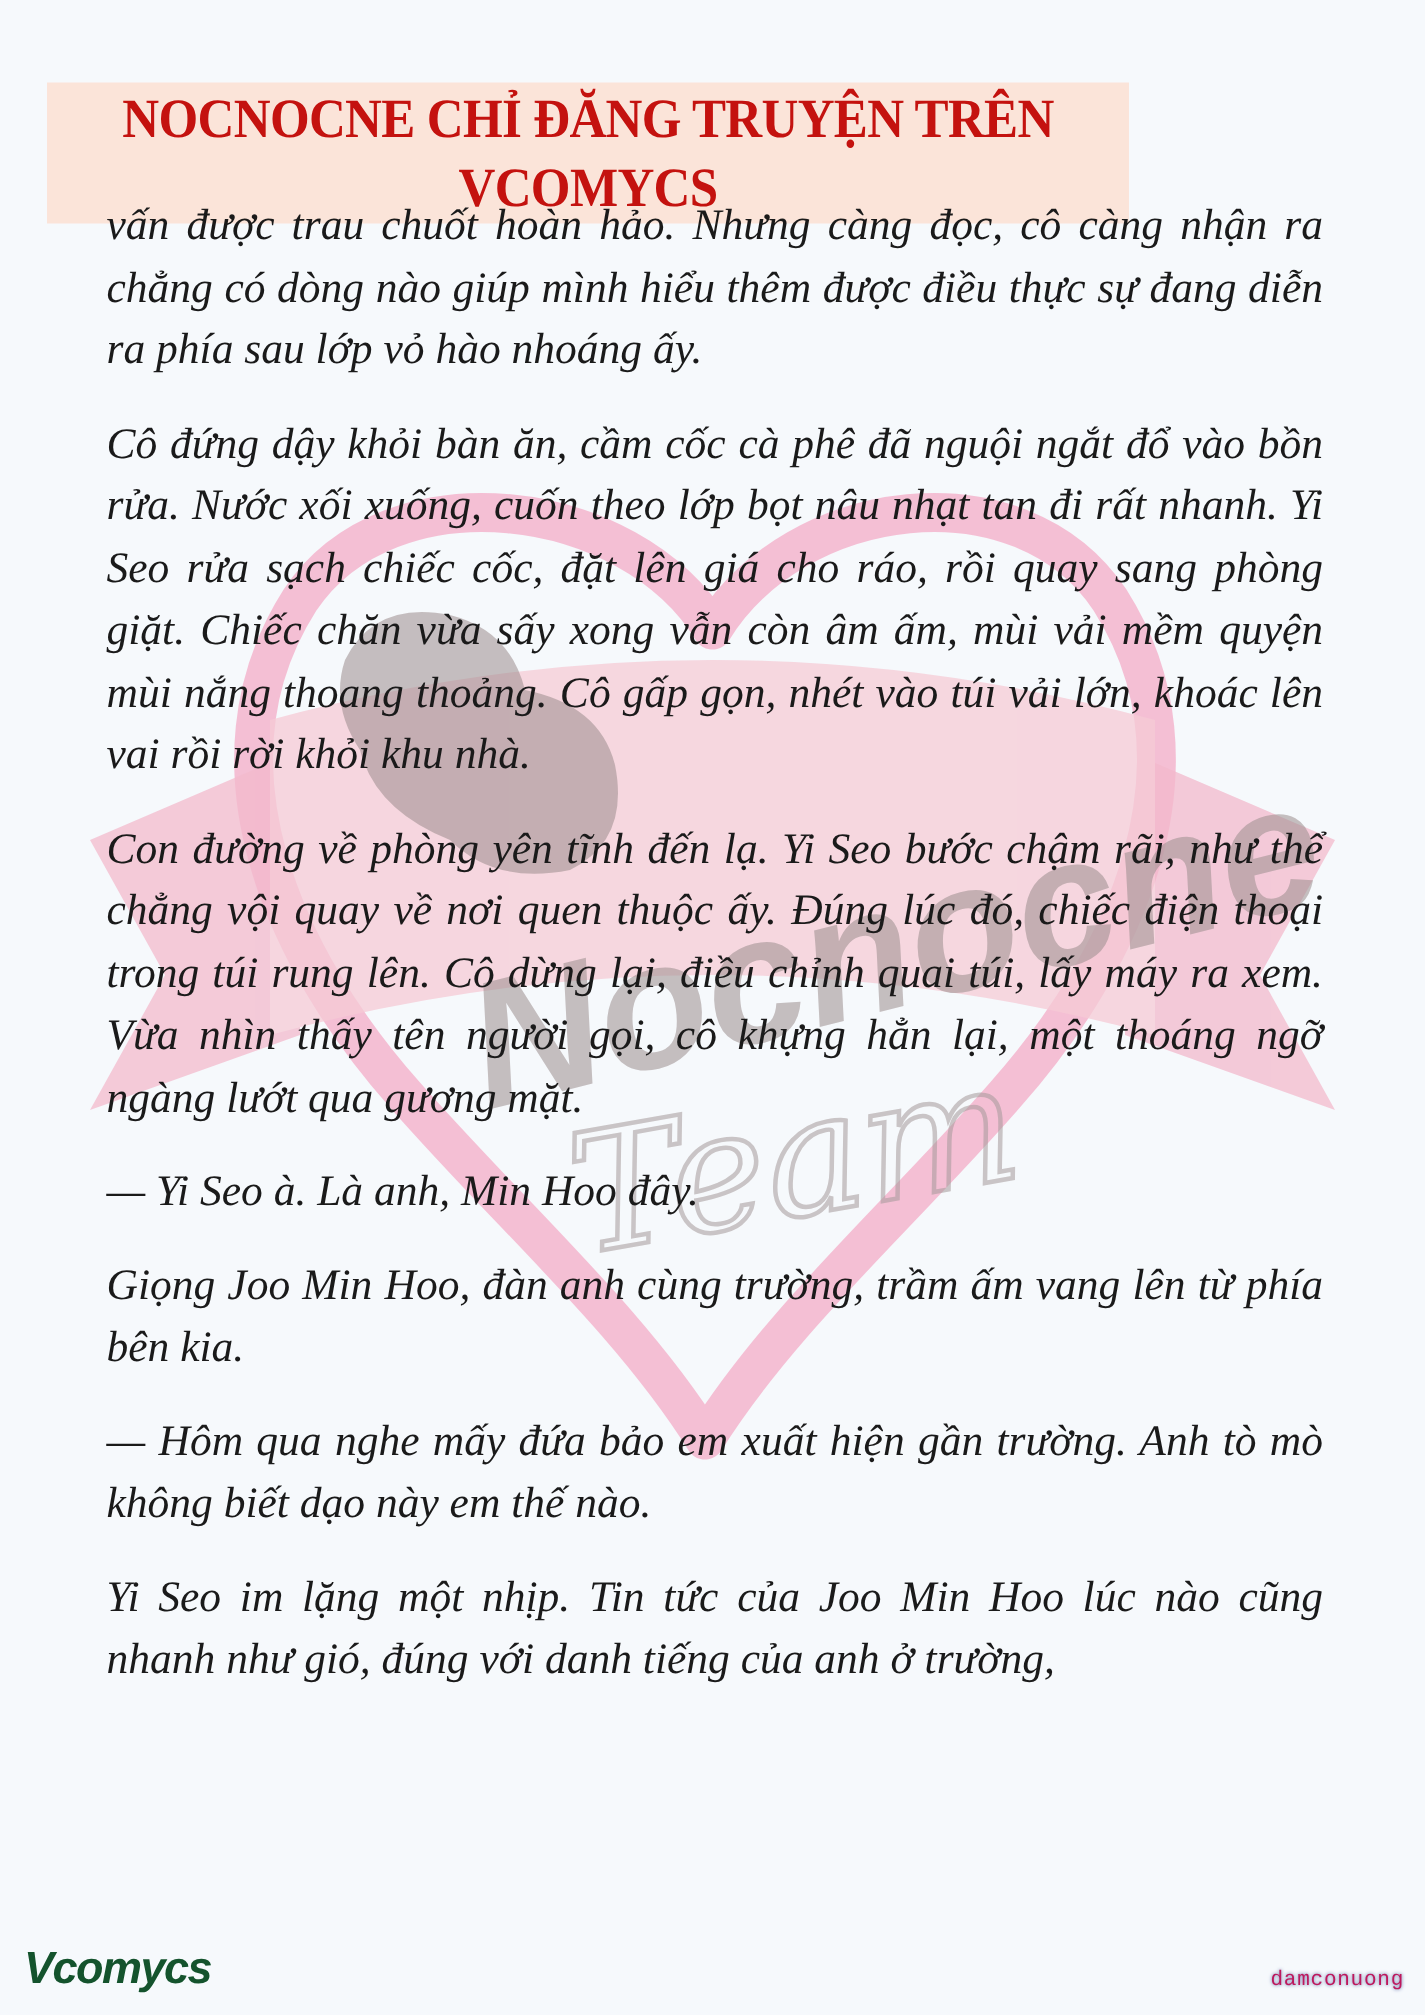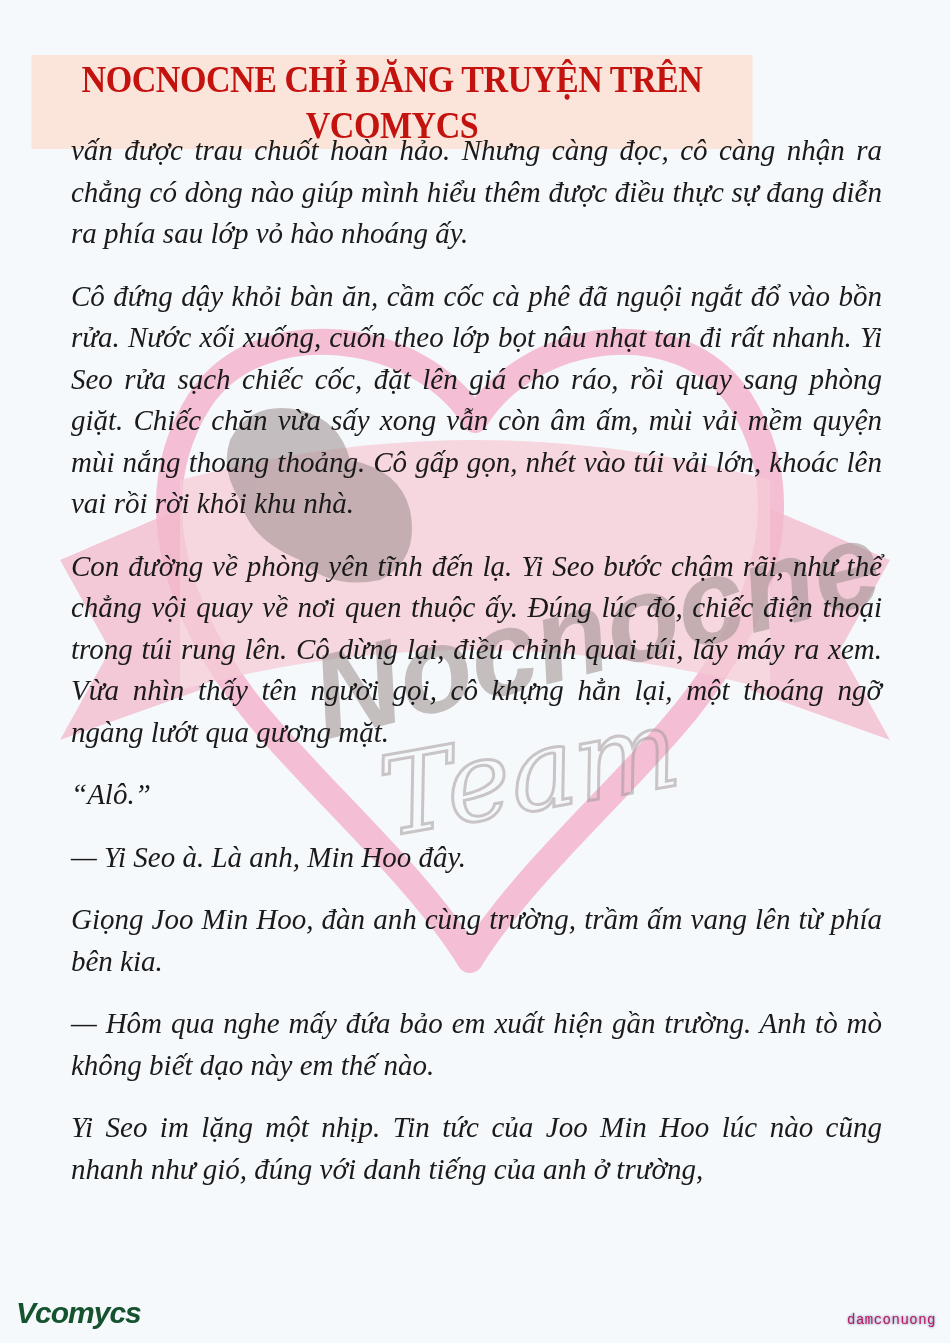"“Alô.”" p { html: <p>“Alô.”</p> -> none }
